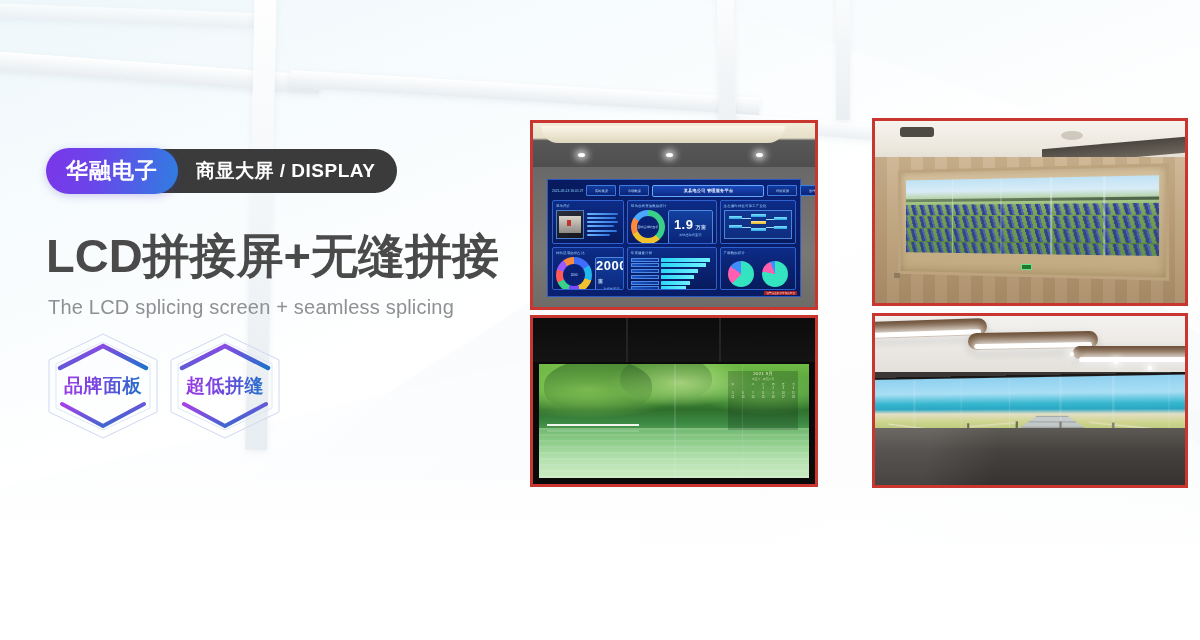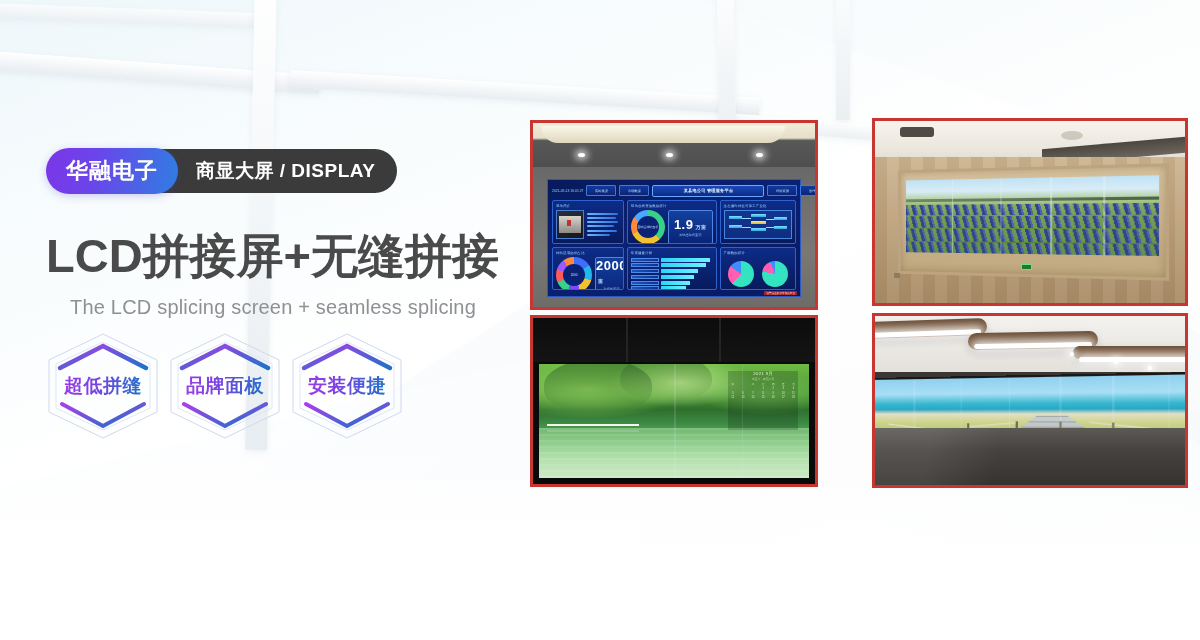"The LCD splicing screen +" .subhead { margin-left: 22px -> none }
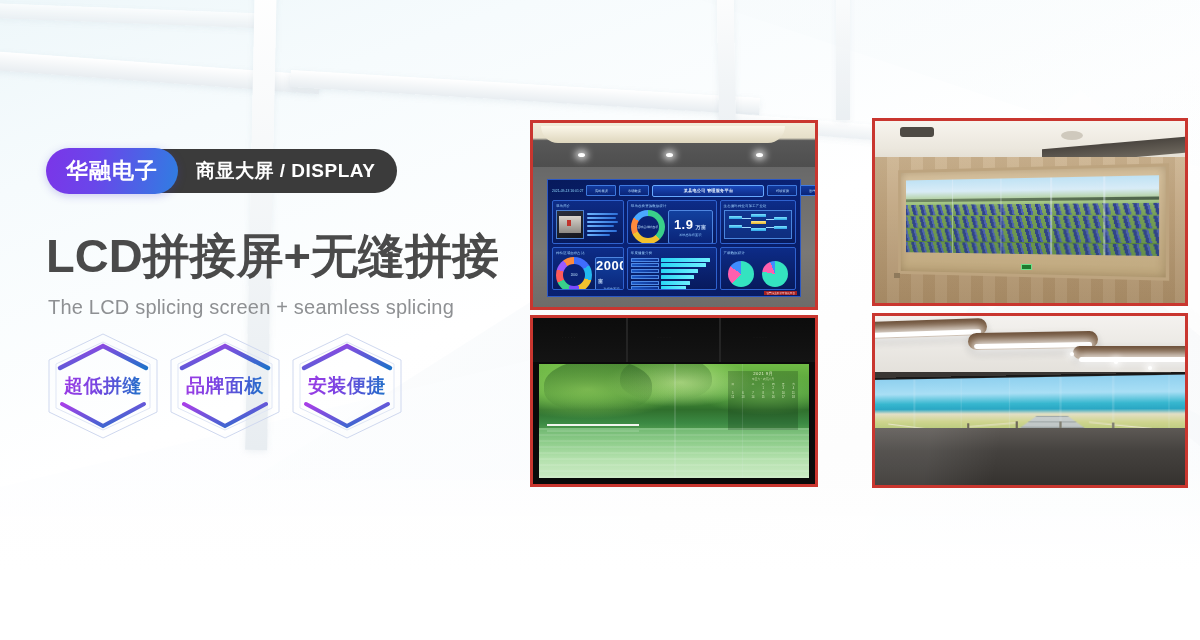"超低拼缝" div.hex { order: before "品牌面板" -> after "品牌面板" }
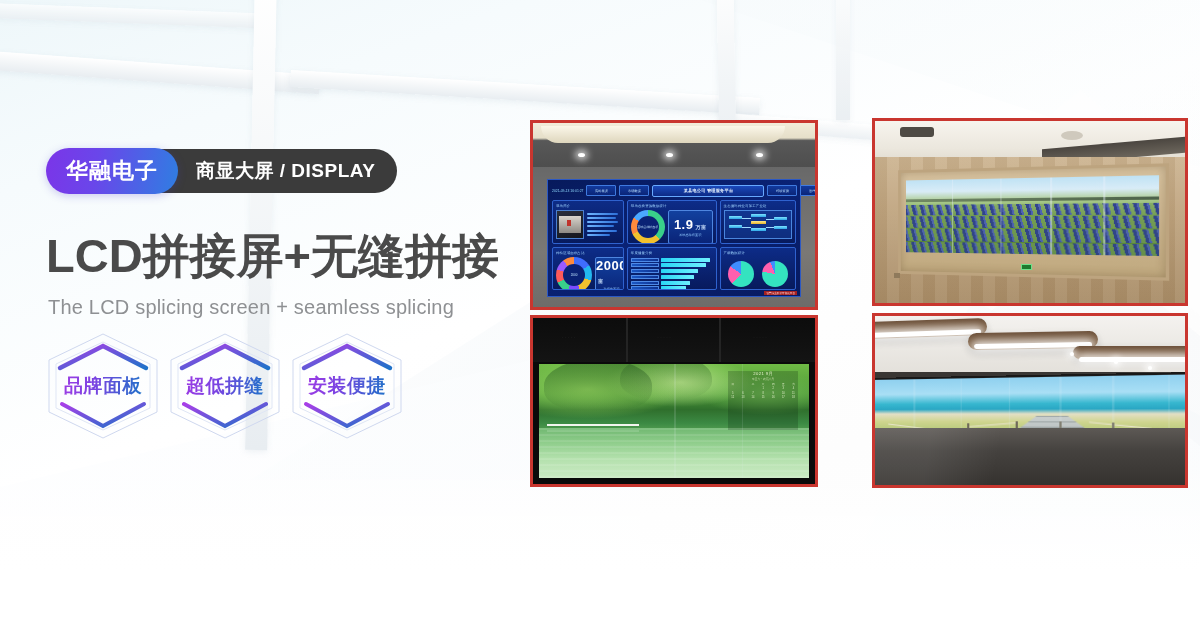"安装便捷" div.hex { html: <div> <svg> <defs> <linearGradient> <stop></stop> <stop></stop> </linearGradient> </defs> <polygon></polygon> <polygon></polygon> <polyline></polyline> <polyline></polyline> </svg> <span>安装便捷</span> </div> -> none }
